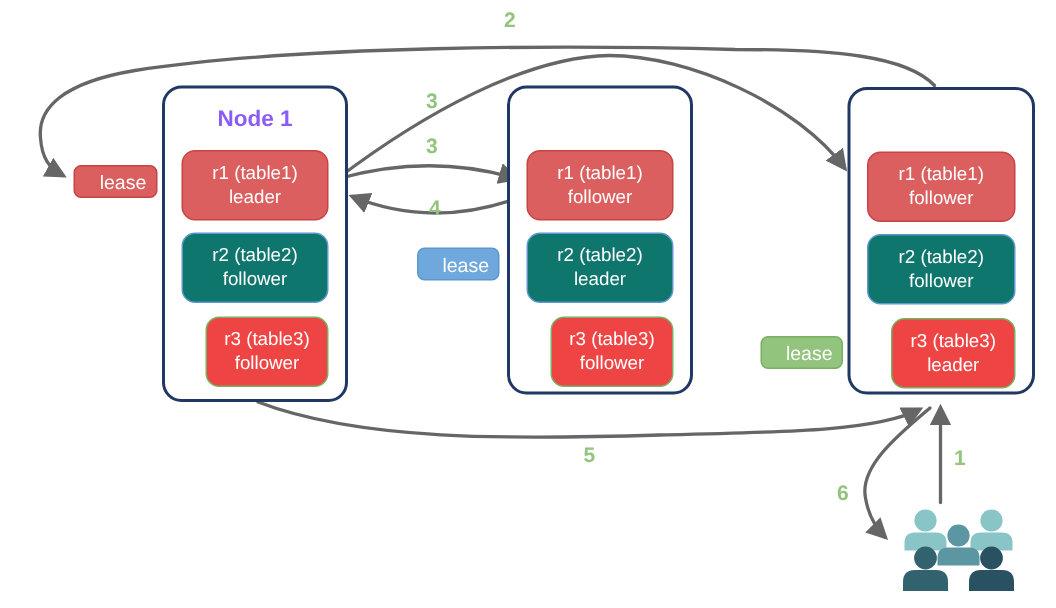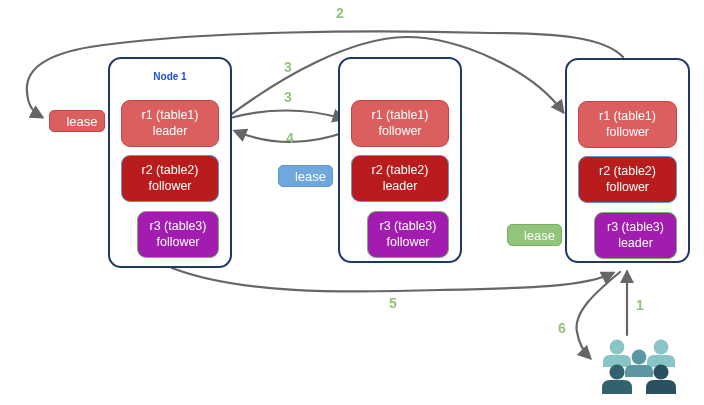"Node 1" .node-title { color: #1d4ed8 -> #8b5cf6; font-size: 10px -> 15px }
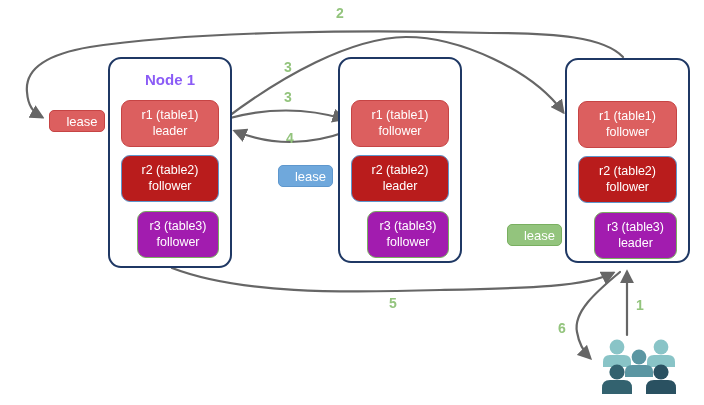"r2 (table2)" .blue { background: #b91c1c -> #0f766e }
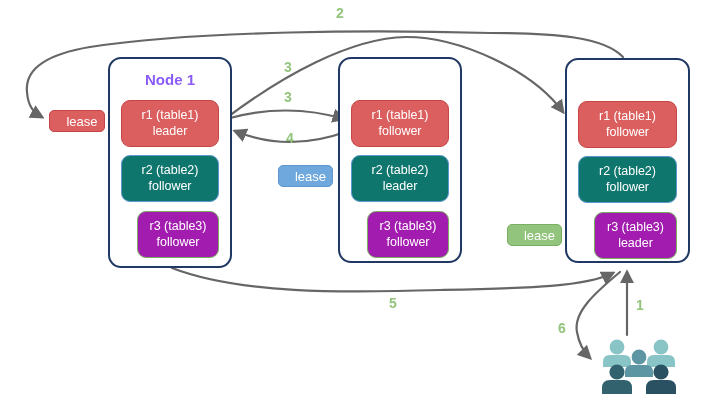"r3 (table3)" .green { background: #a21caf -> #ef4444 }
